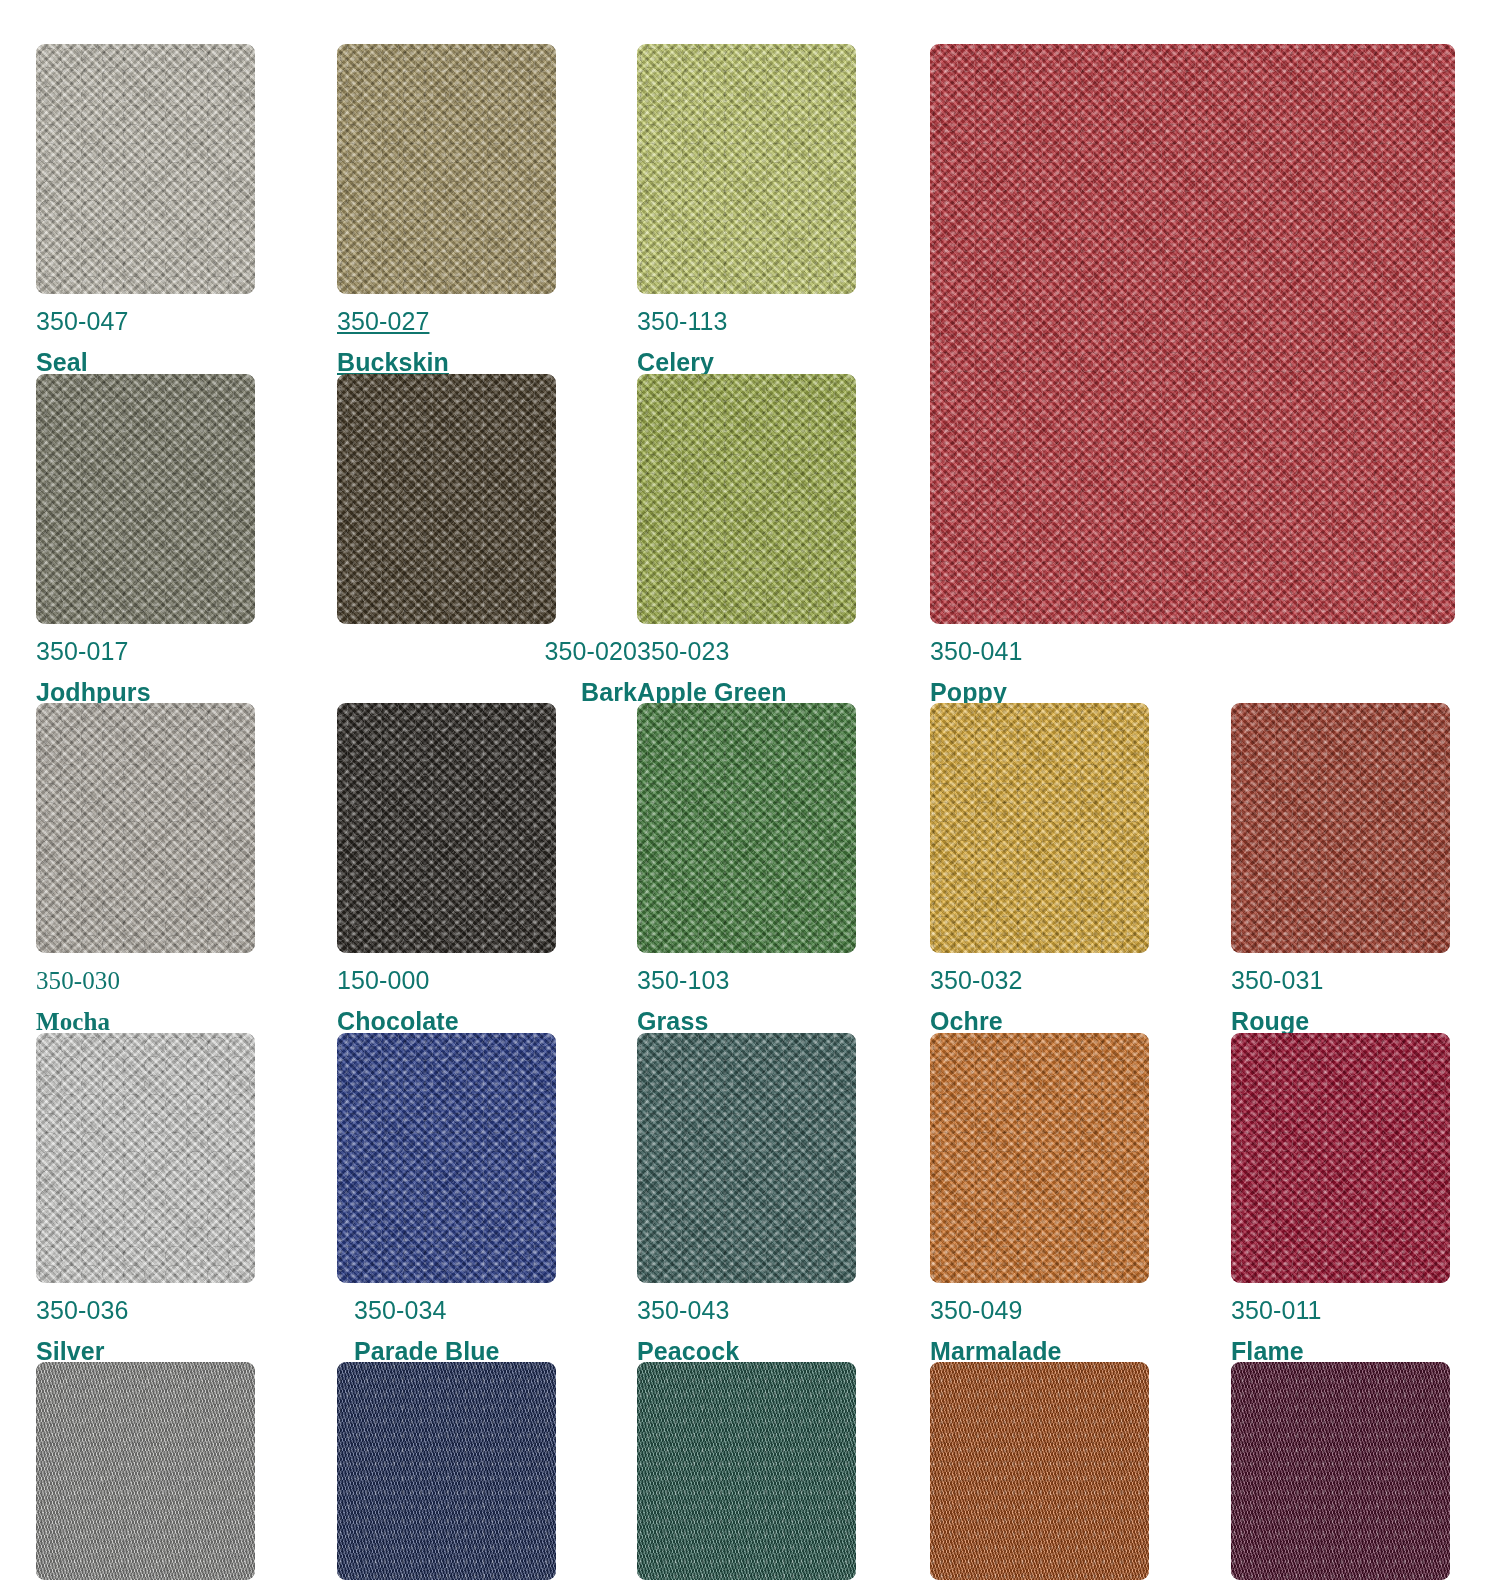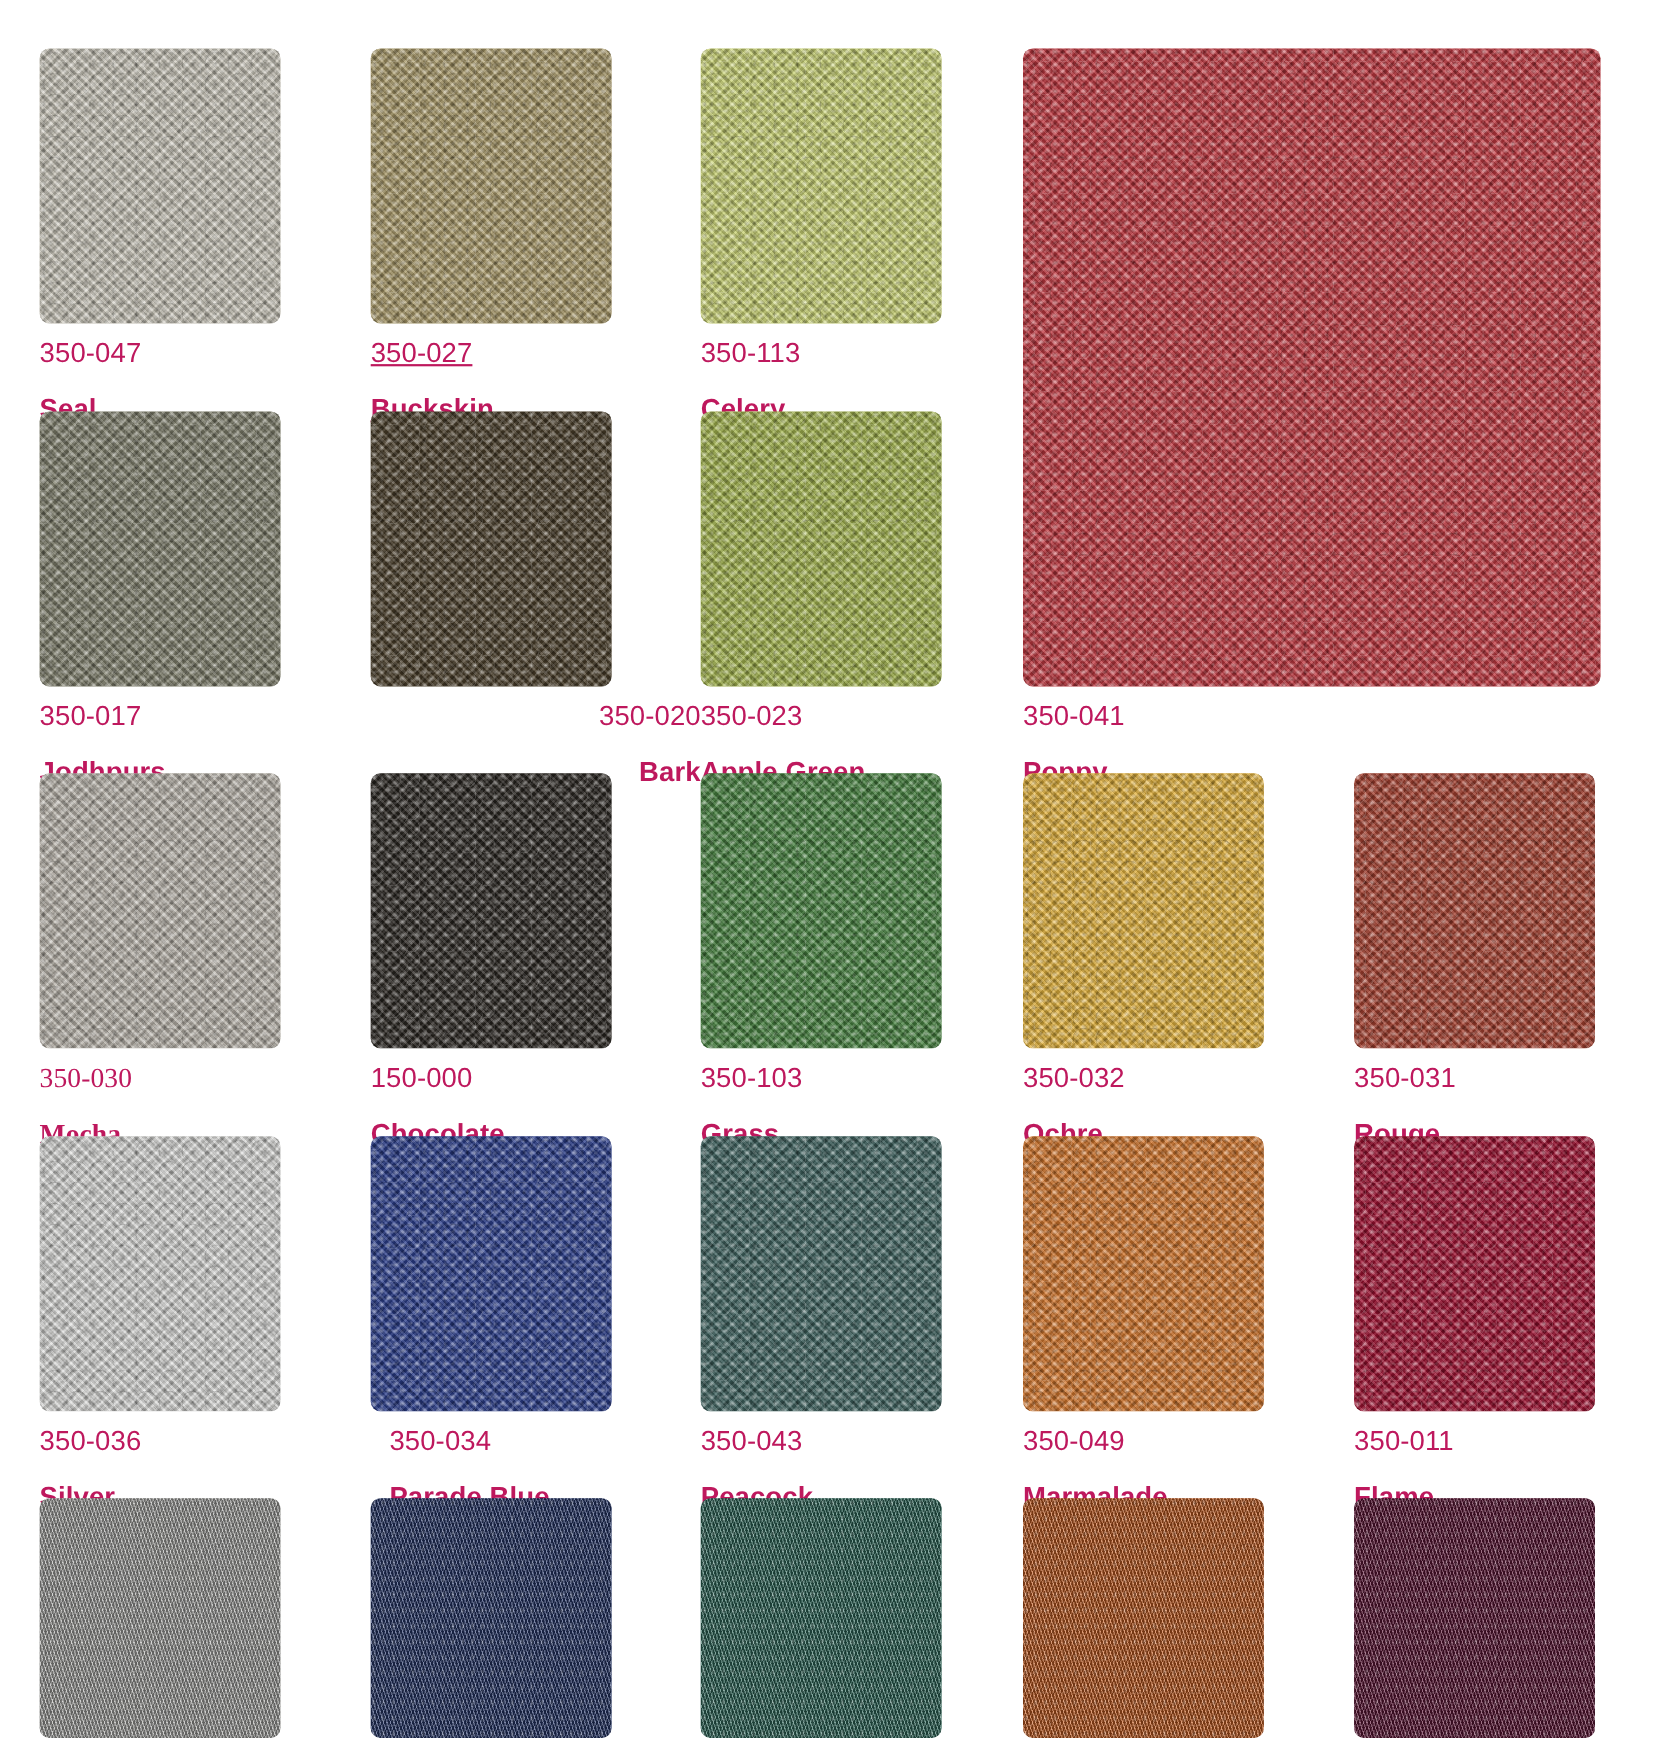"350-047" .caption { color: #be185d -> #0f766e }
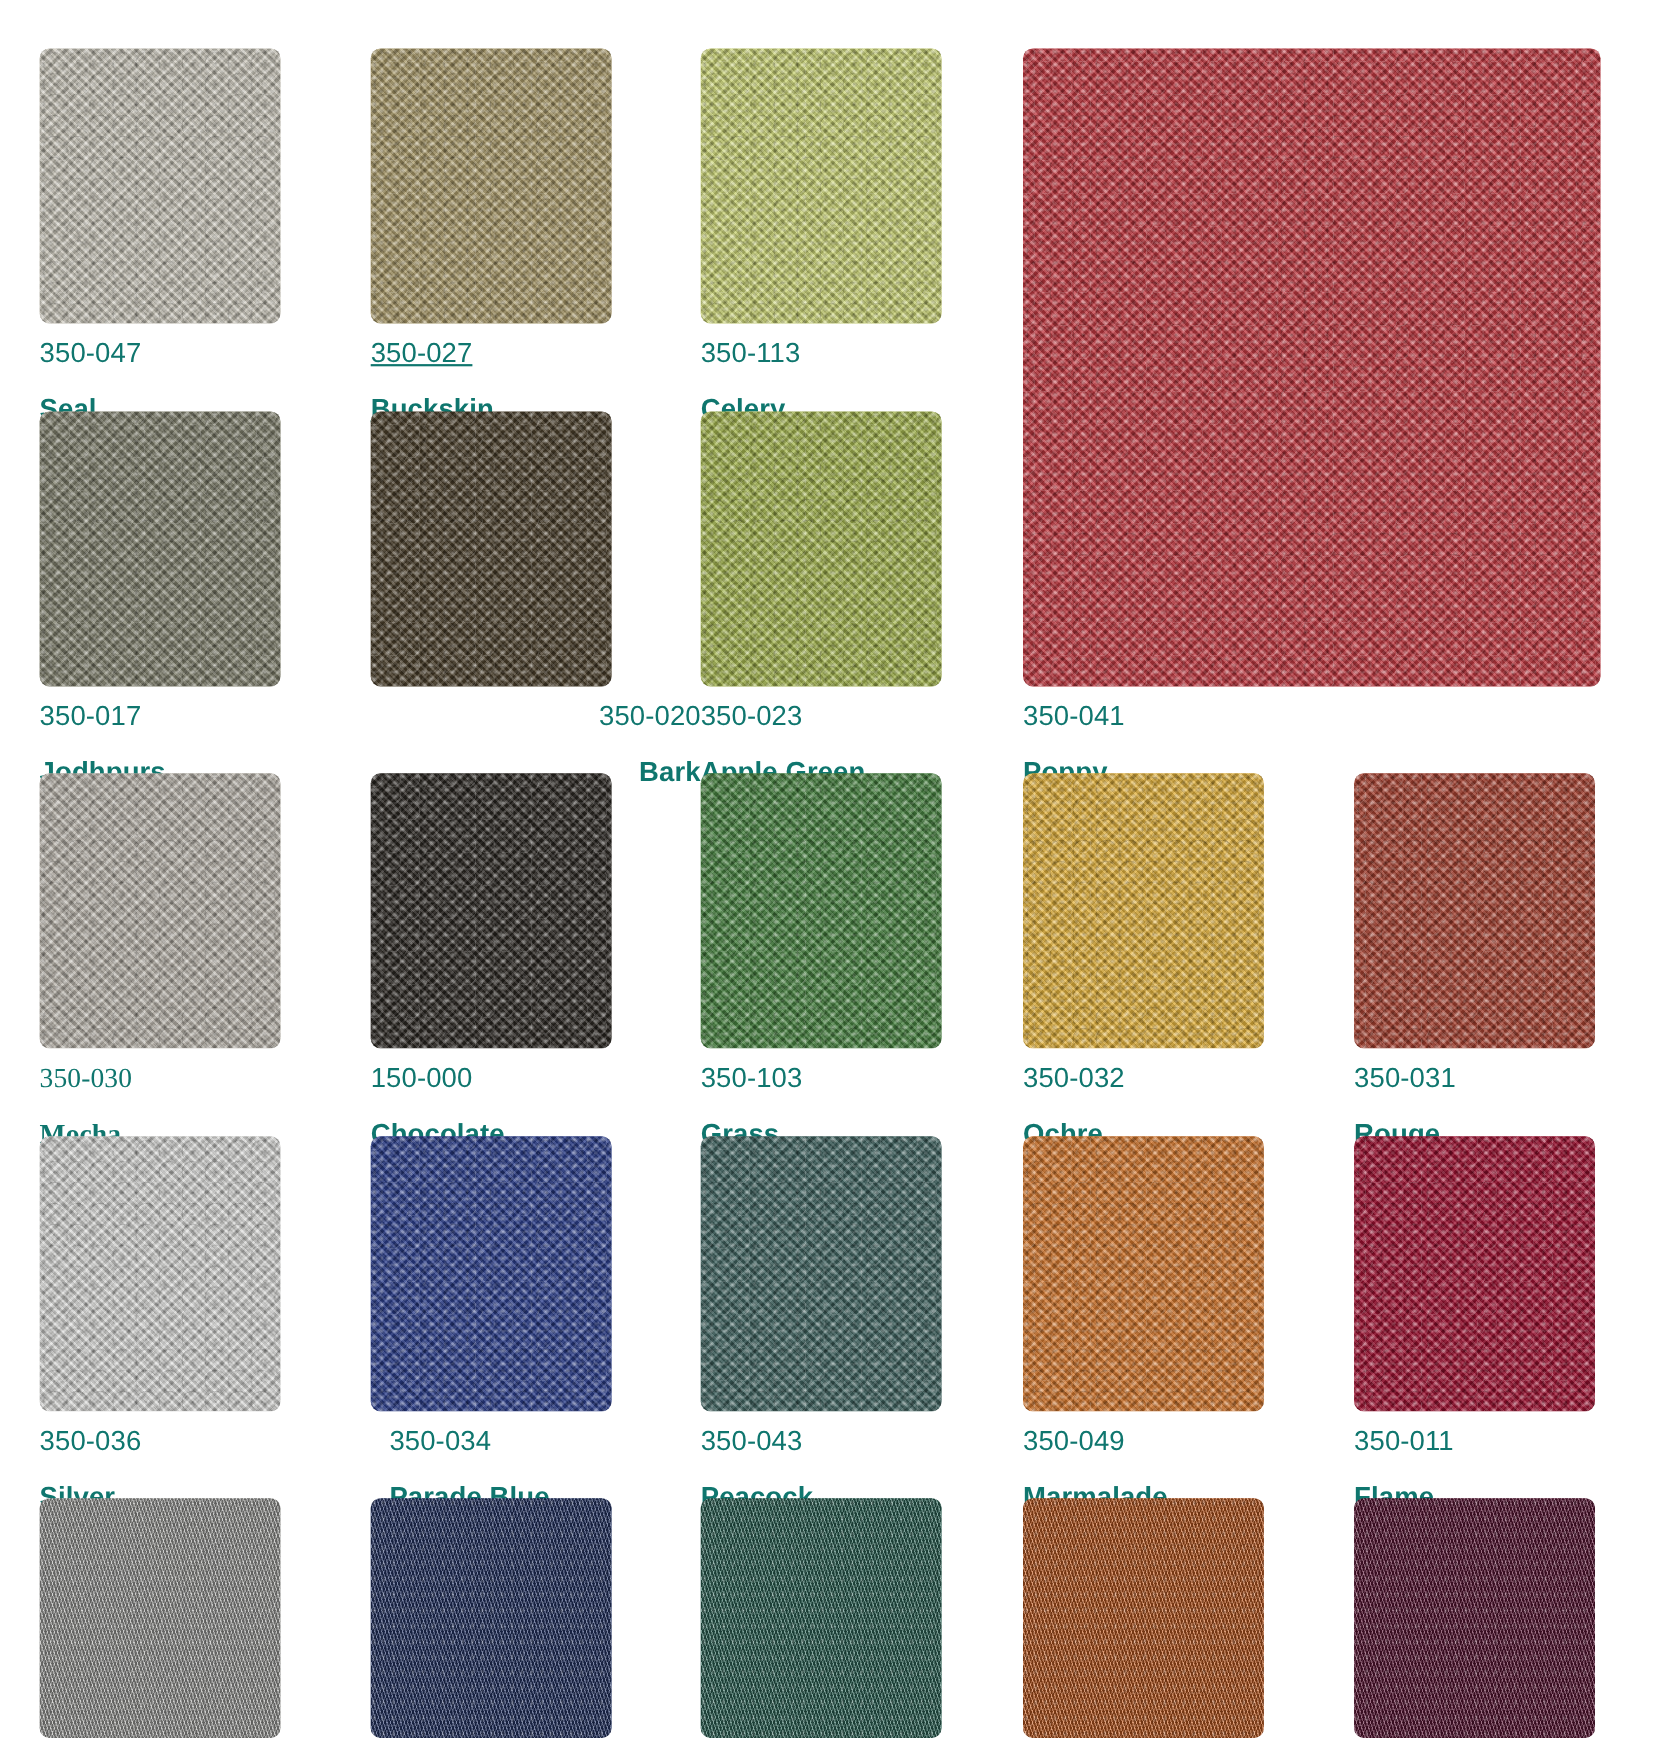"Seal" .name { margin-top: 20px -> 10px }
